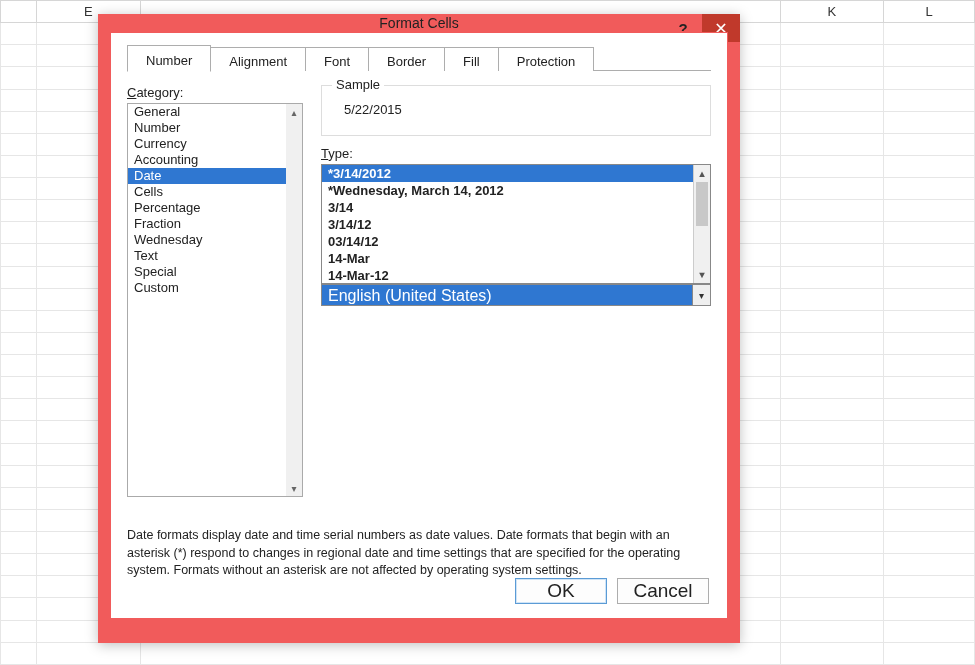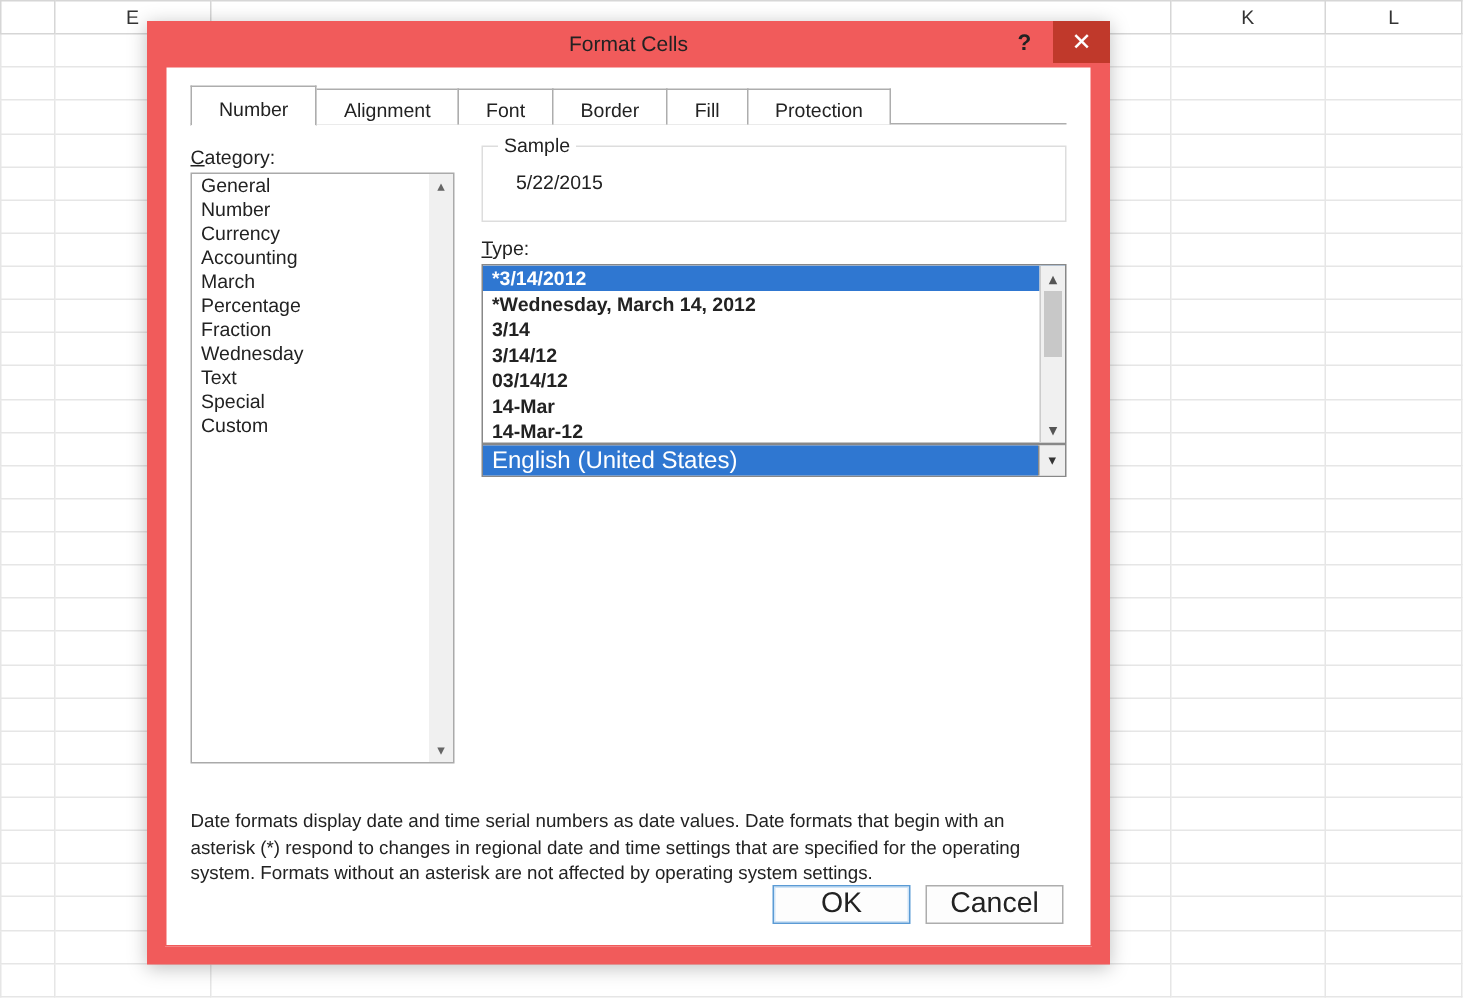"Format Cells" .titlebar { height: 30px -> 18px }
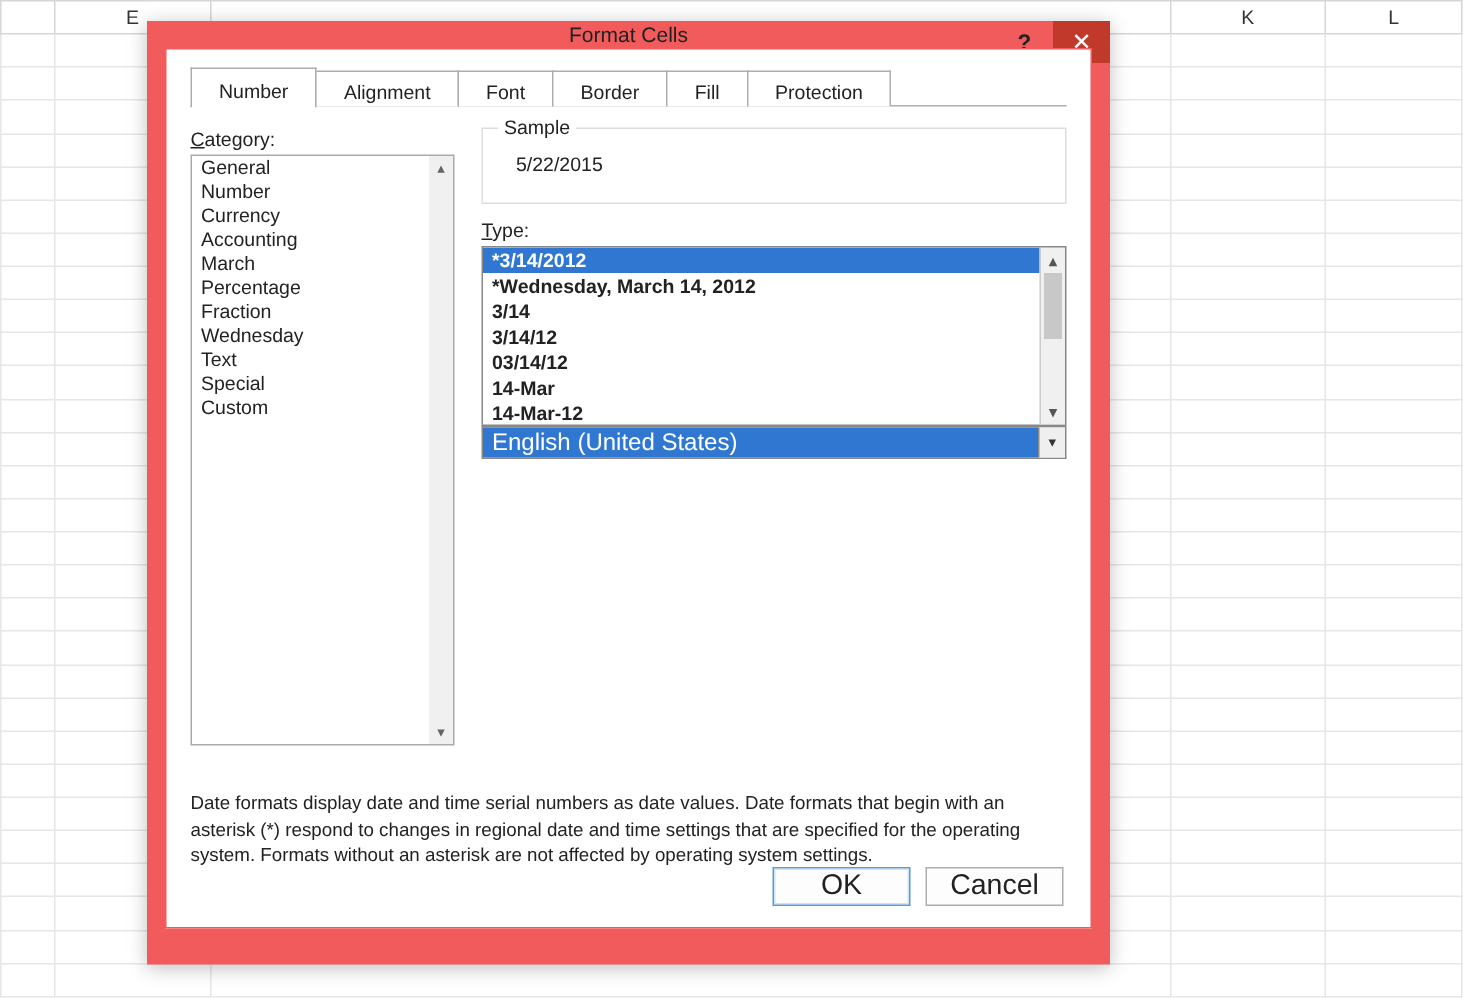"Date" div.lb-item { html: none -> <div>Date</div> }
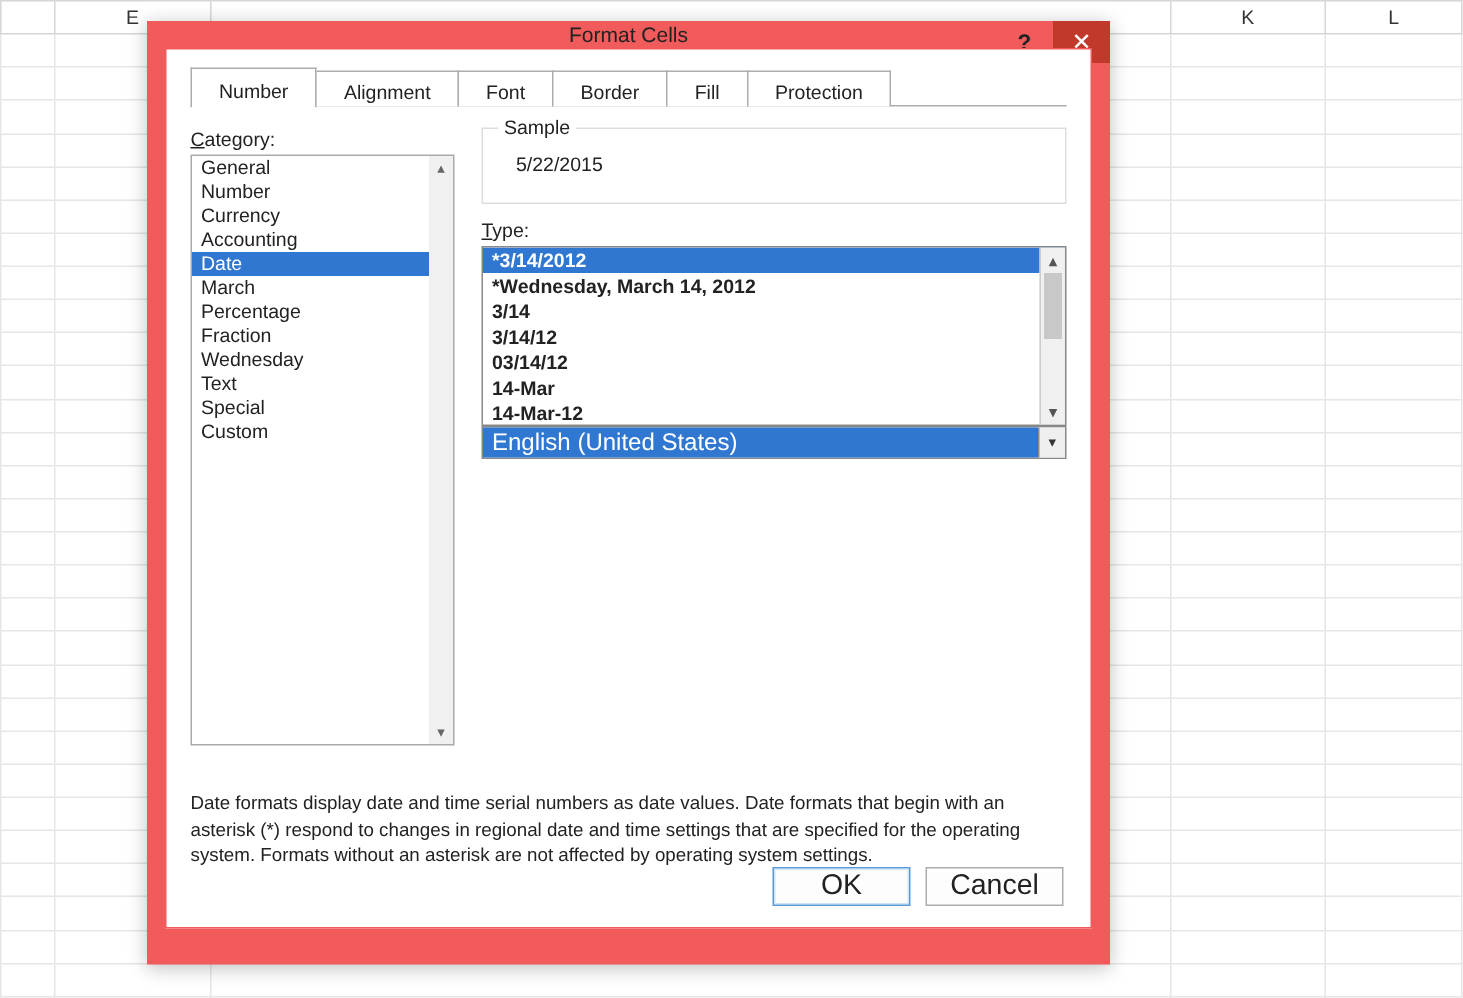"March" div.lb-item { text: March -> Cells }
